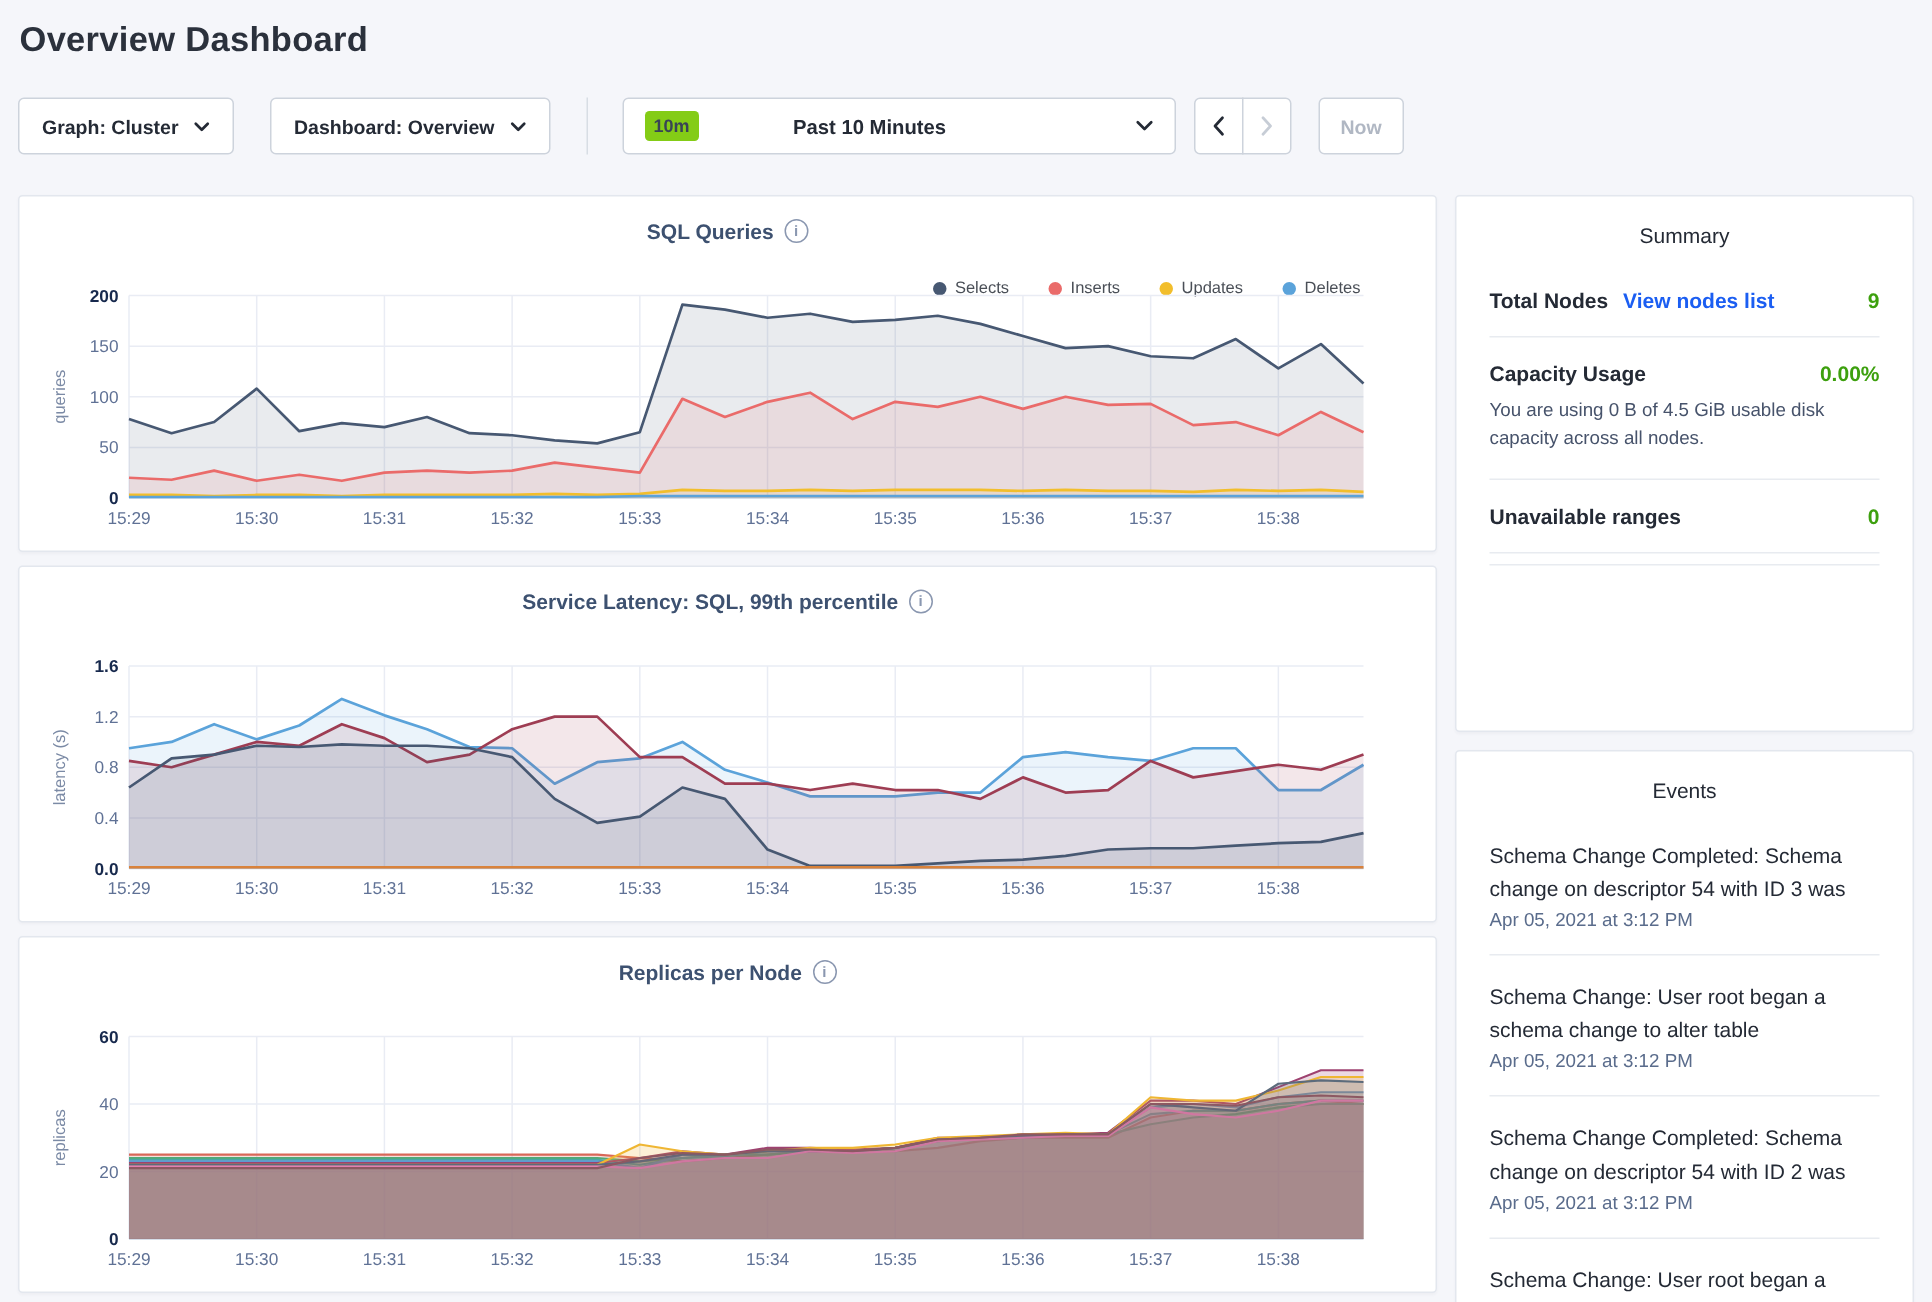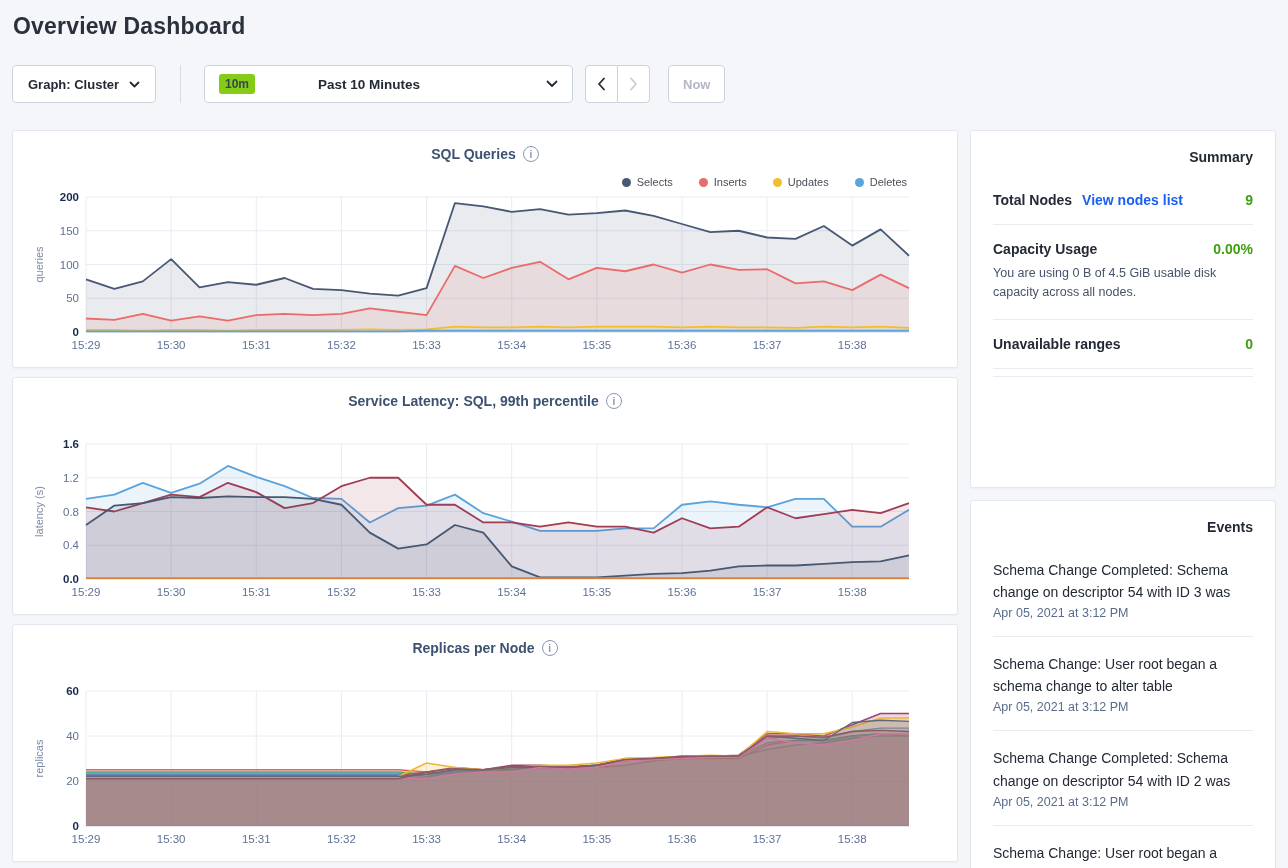"Dashboard: Overview" div.btn { html: none -> <div> <span>Dashboard: Overview</span> <svg> <path></path> </svg> </div> }
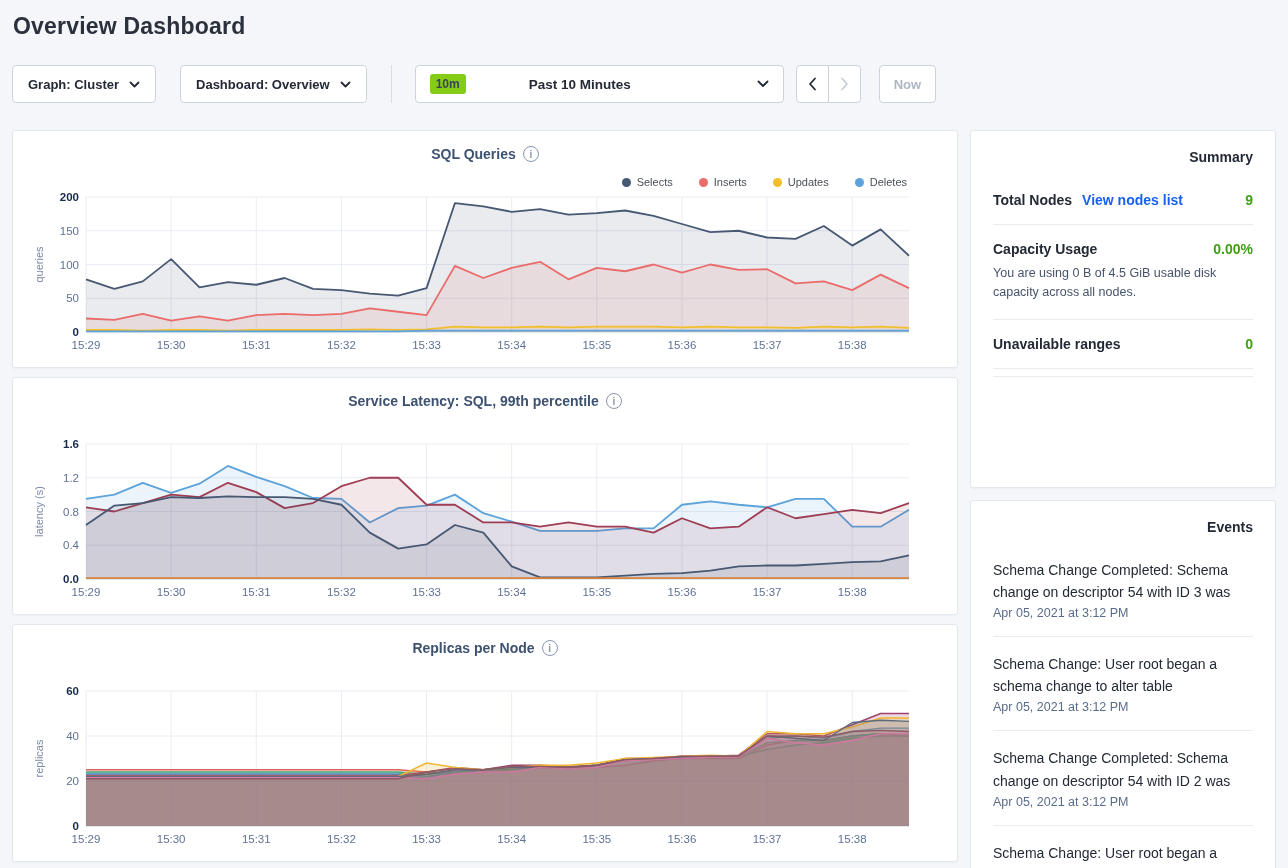"Summary" .side-title { font-weight: 700 -> 400; text-align: right -> center }
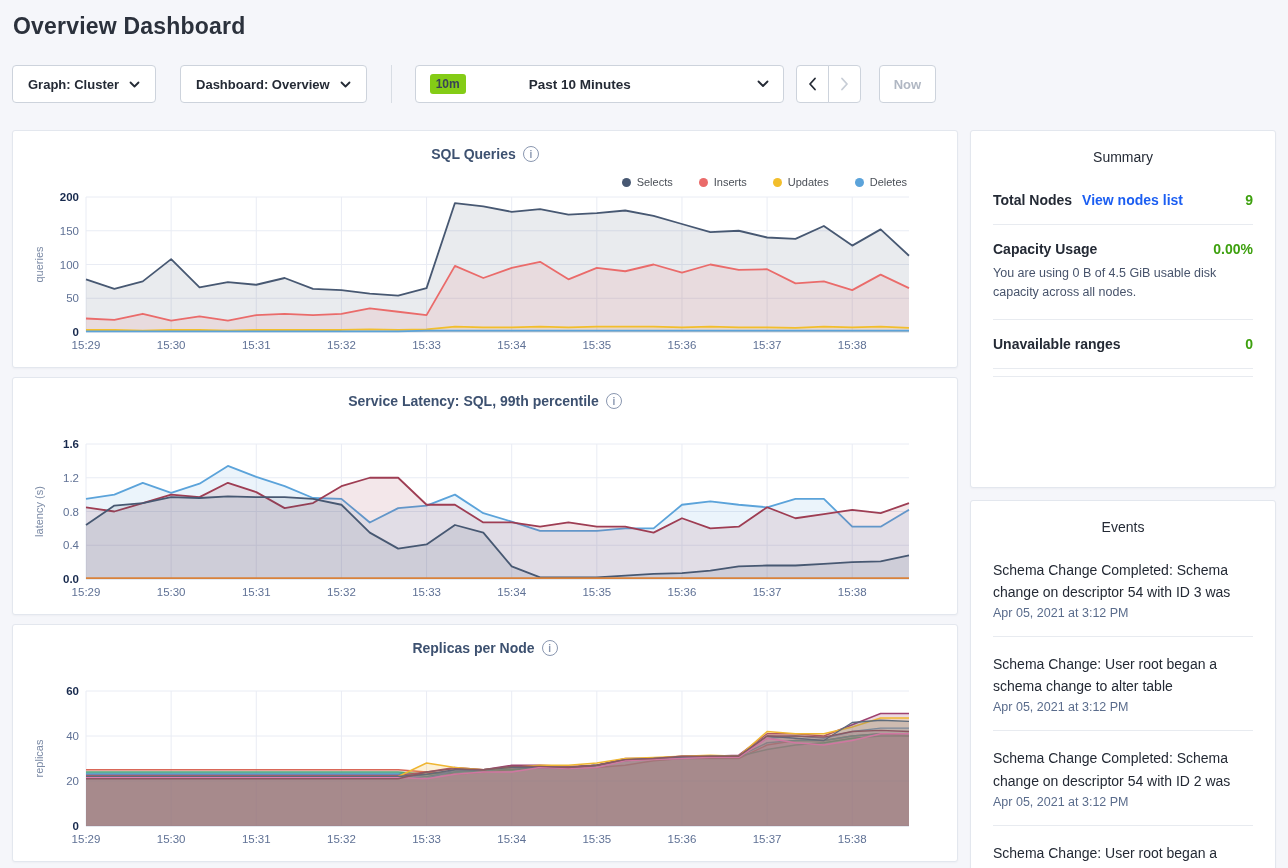"Selects" .legend-item { margin-top: none -> 10px }
